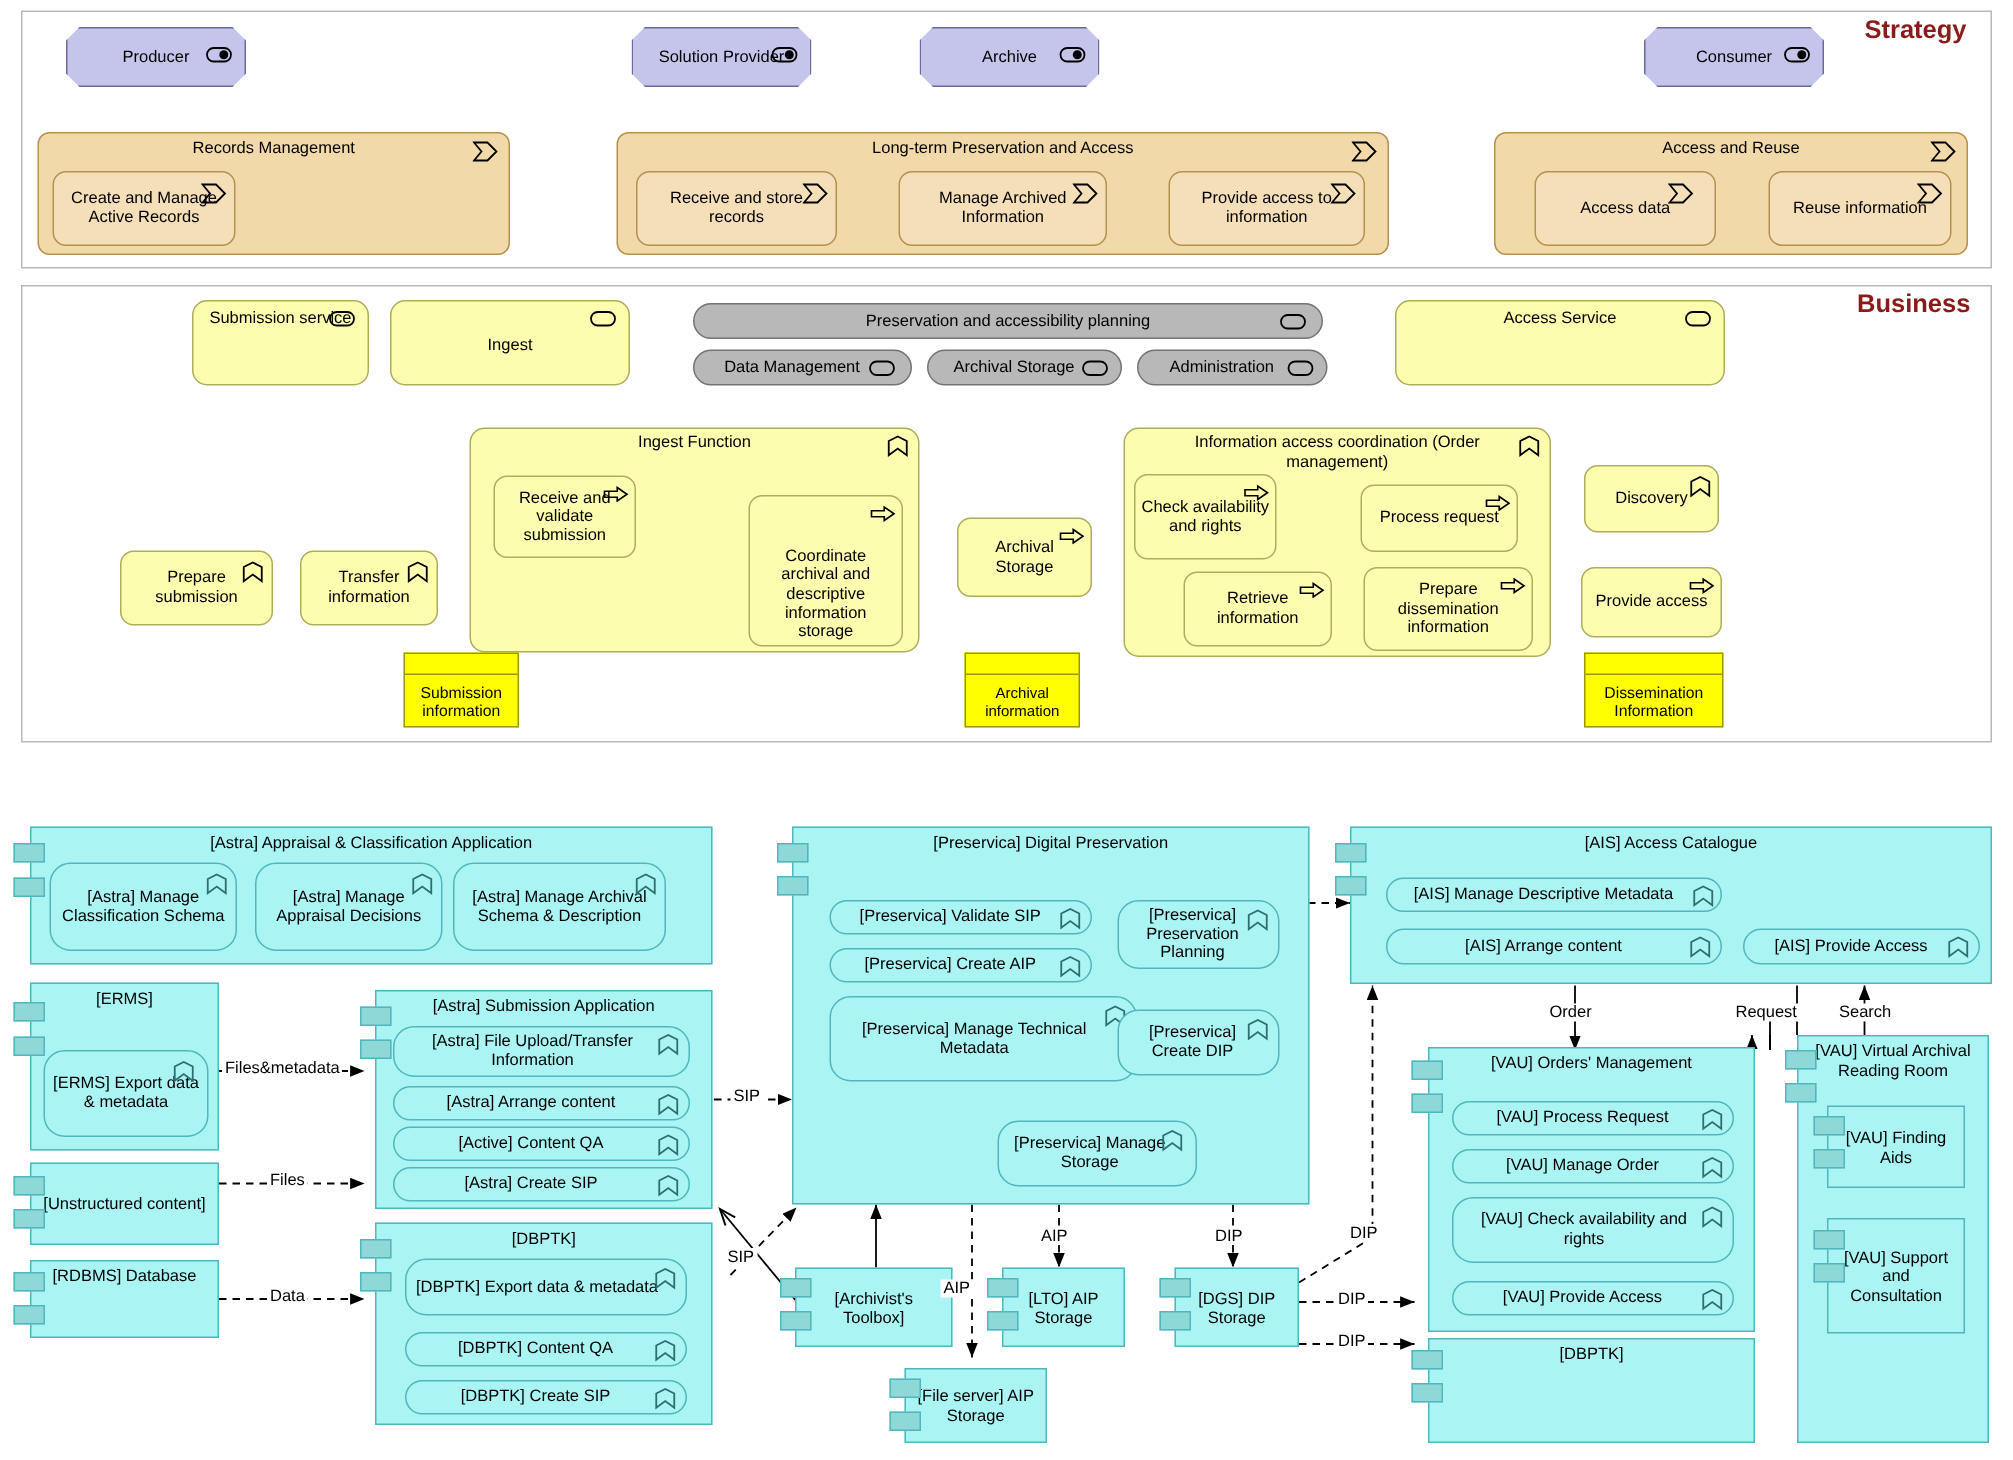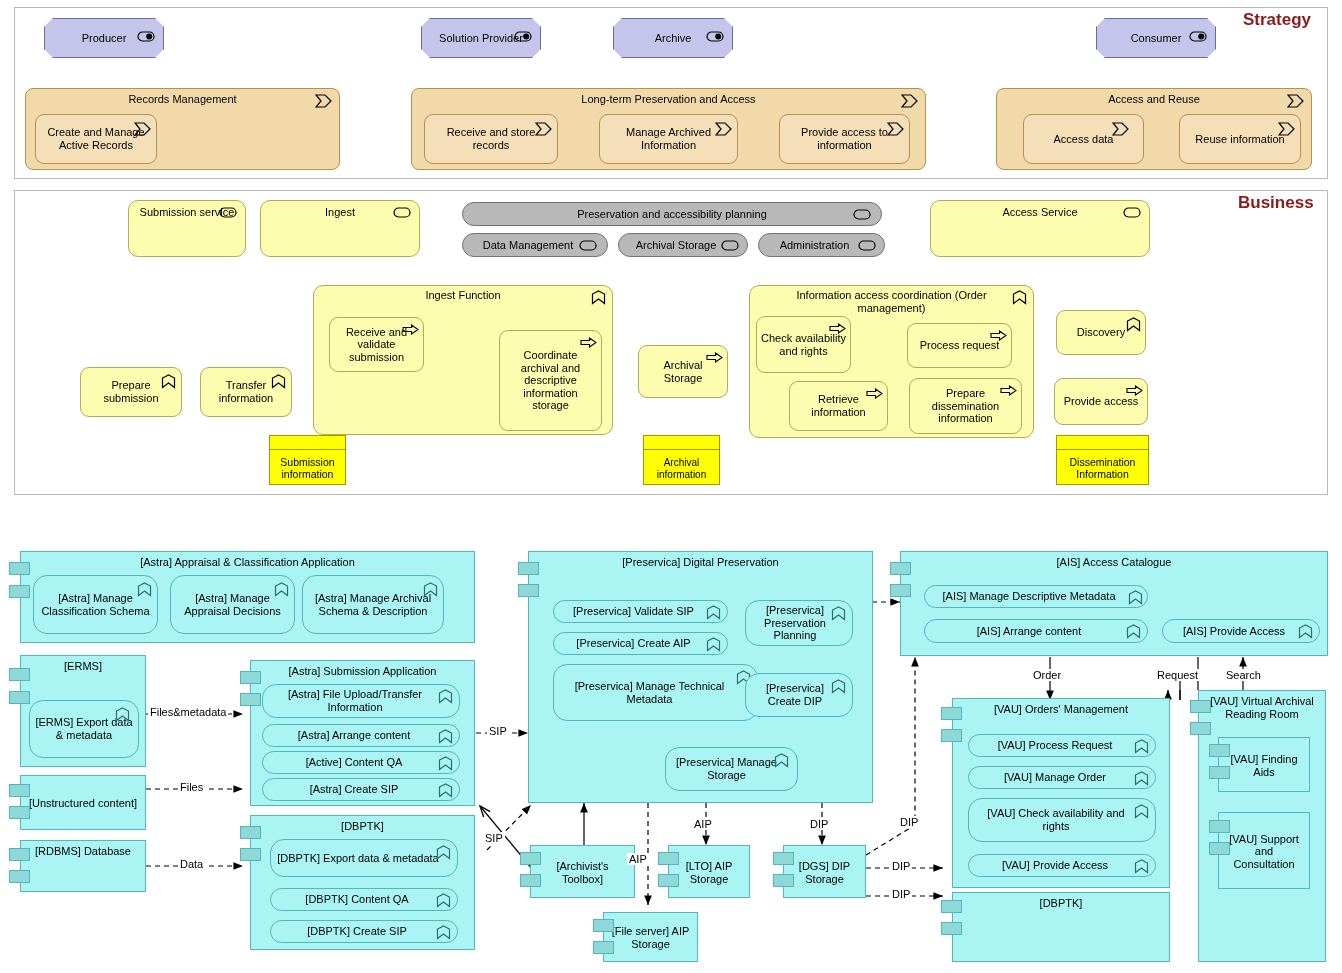"Ingest" div.node { align-items: none -> center }
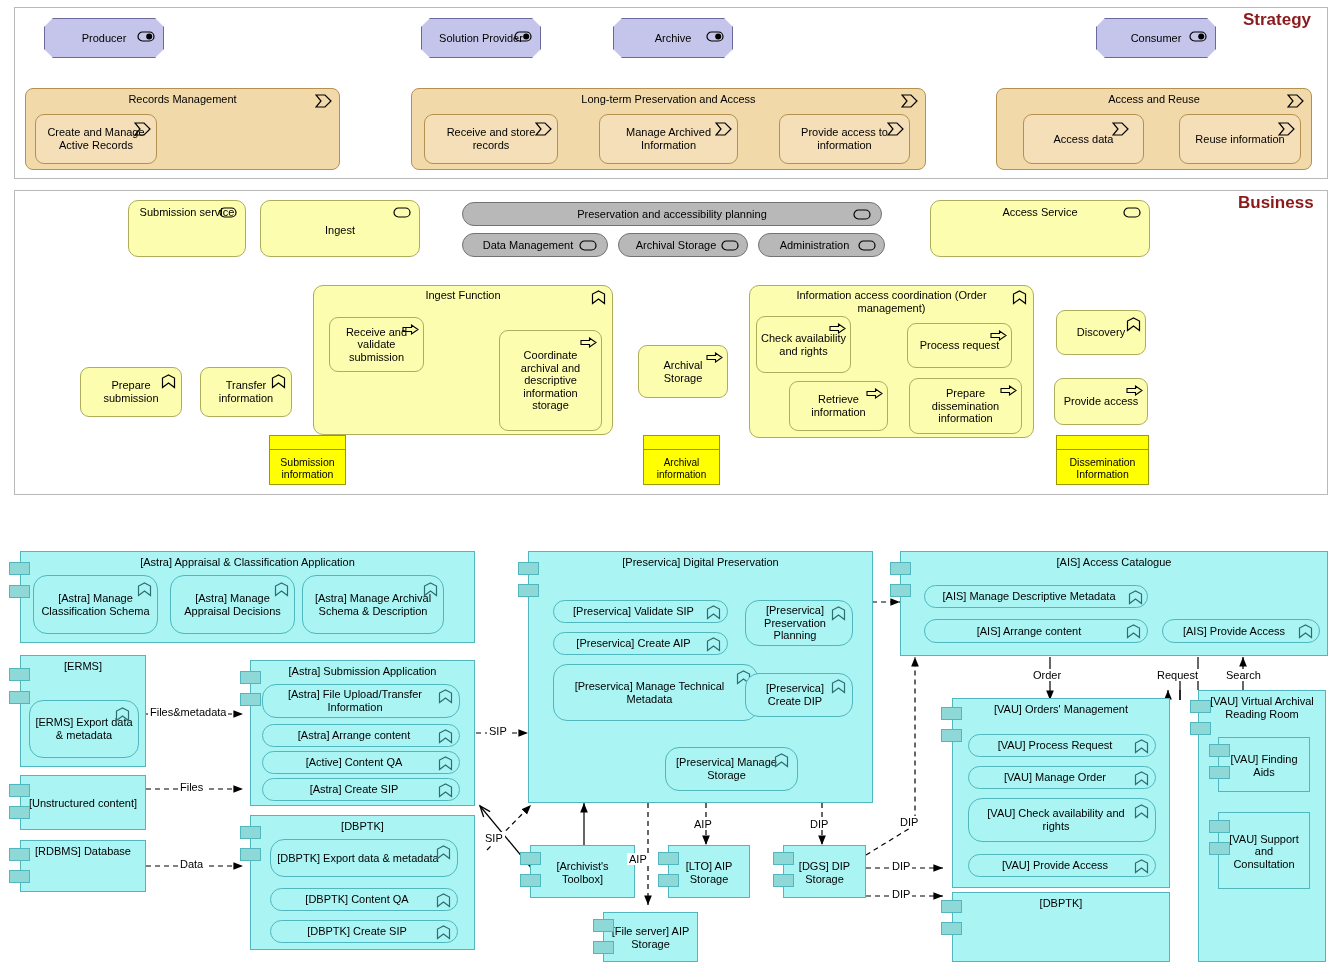"Coordinate archival and descriptive" div.node { align-items: none -> flex-end }
